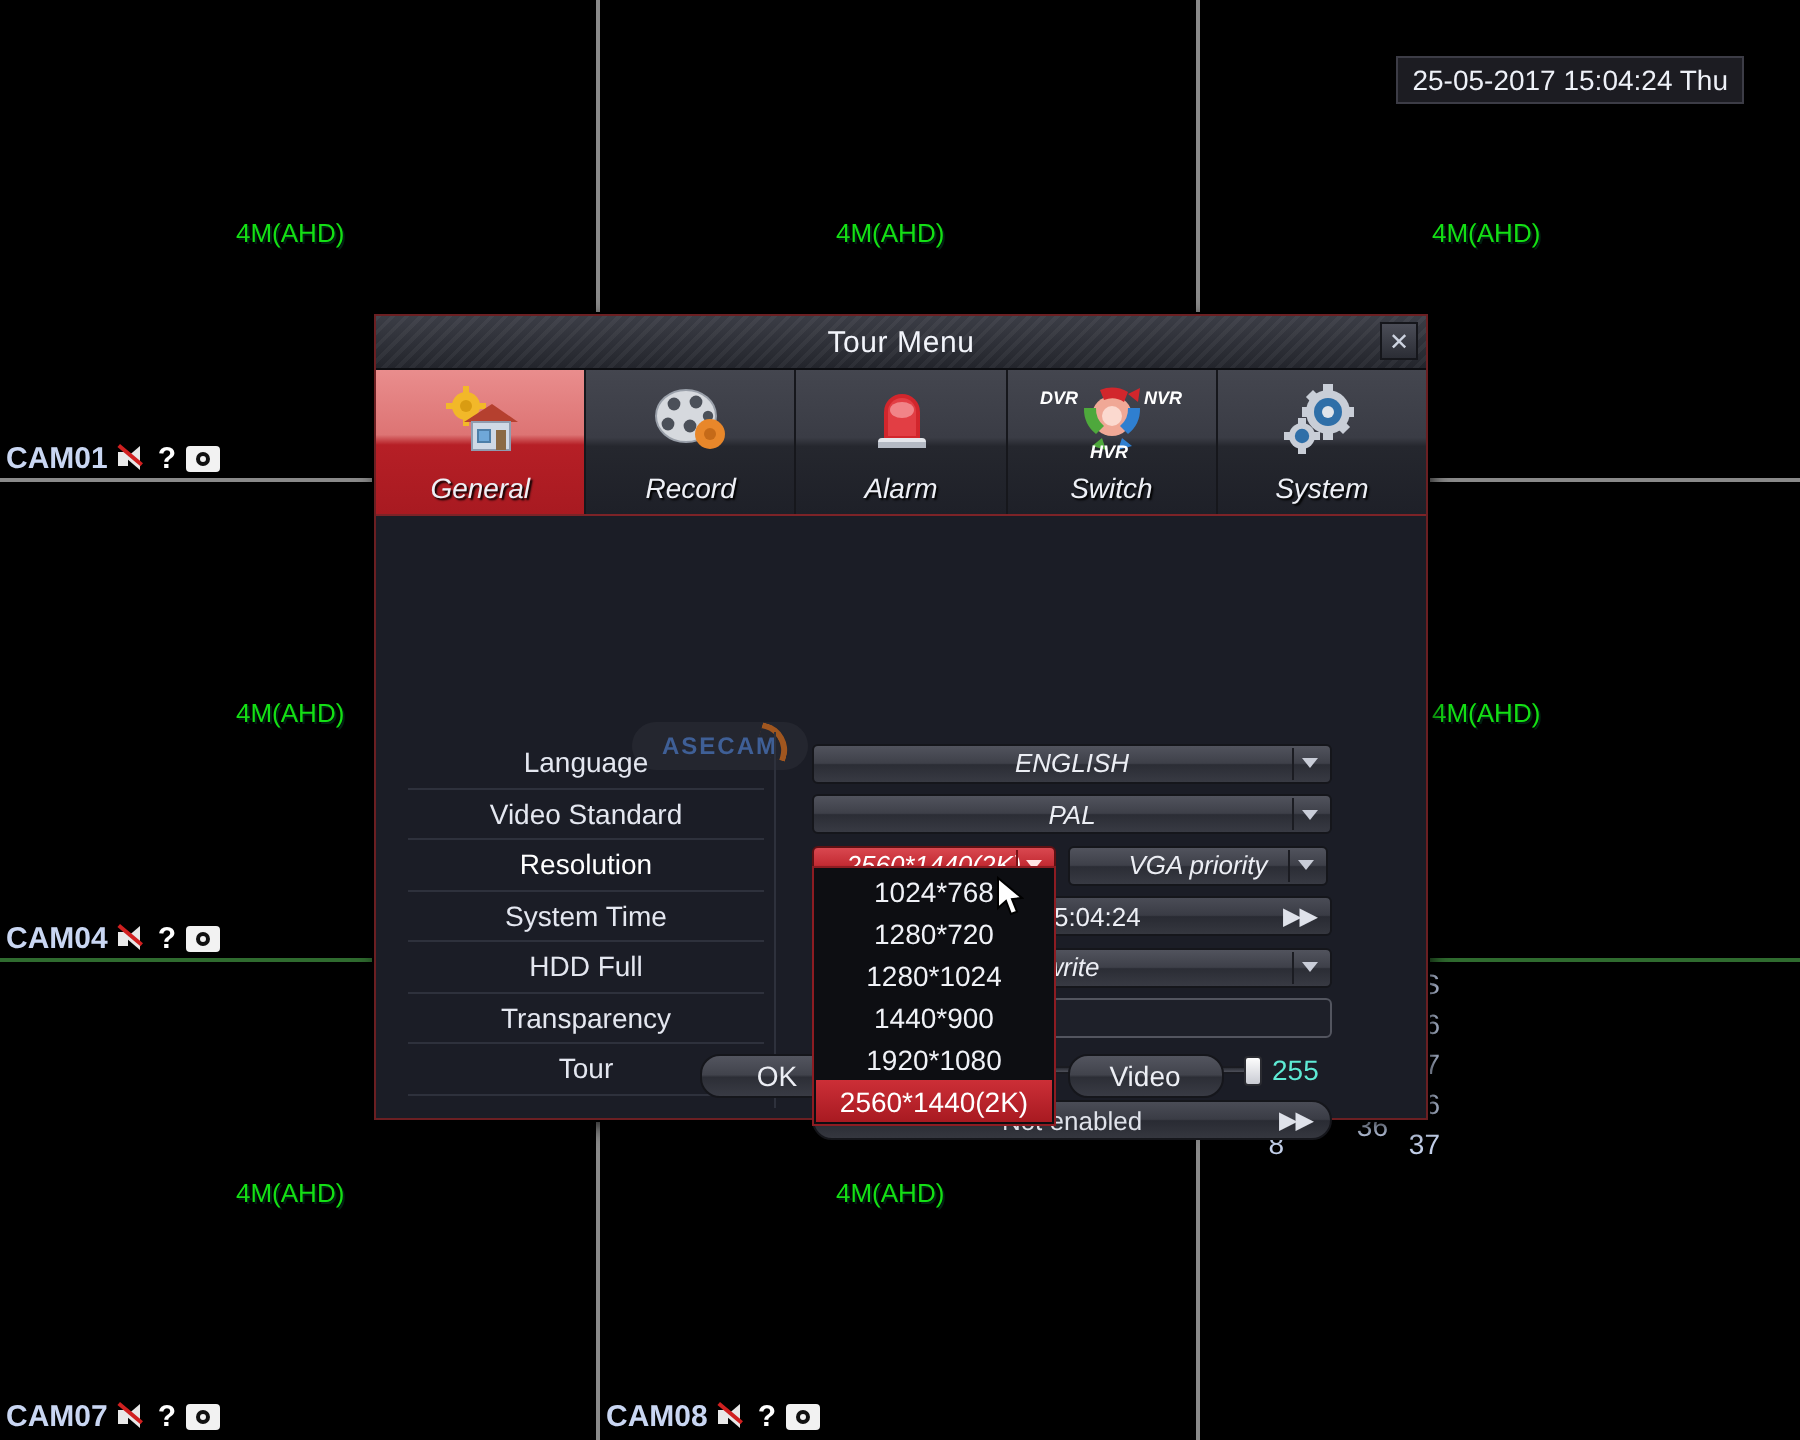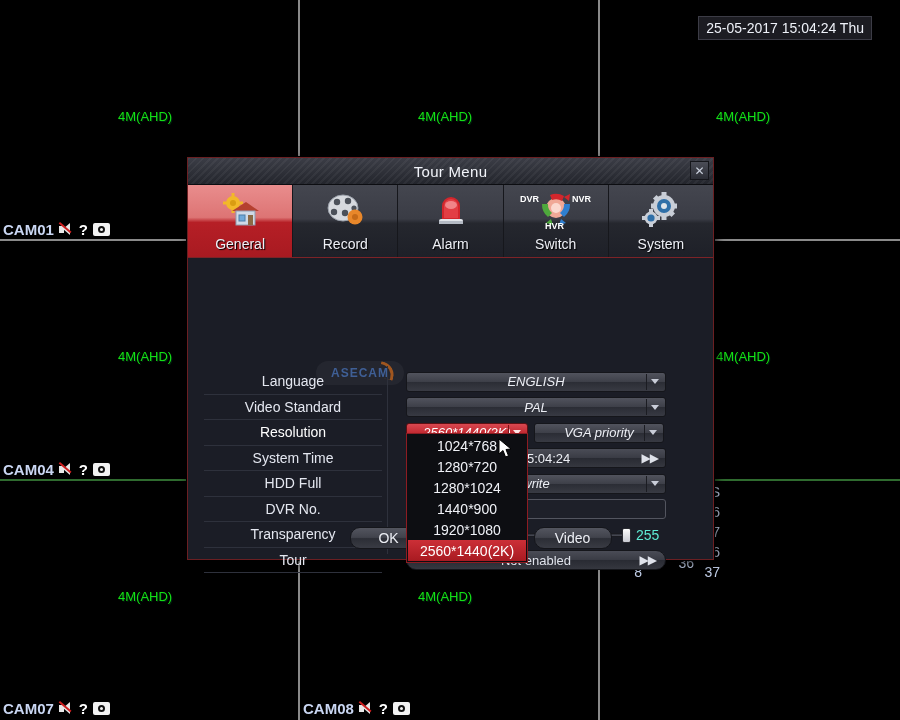"25-05-2017 15:04:24 Thu" .timestamp { top: 16px -> 28px }
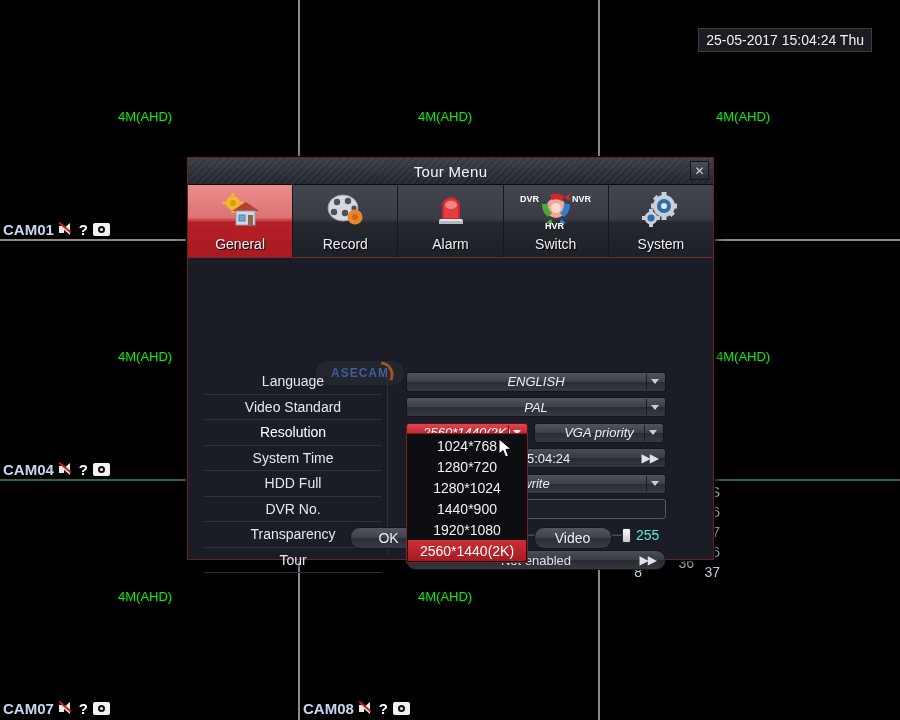"DVR" .tab { font-style: none -> italic }
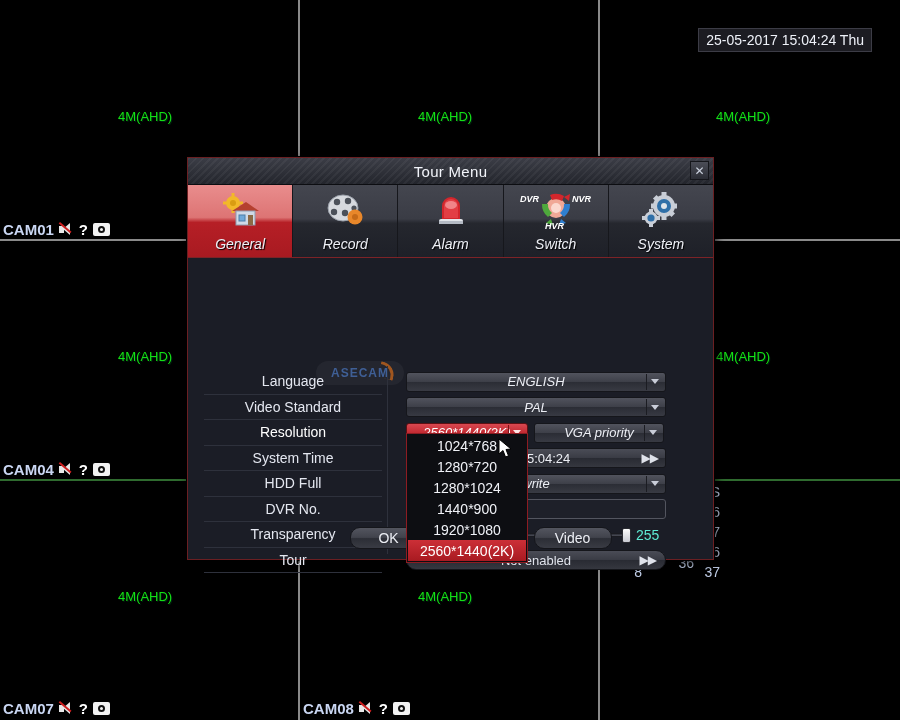"DVR No." div.lbl-row { html: <div>DVR No.</div> -> none }
